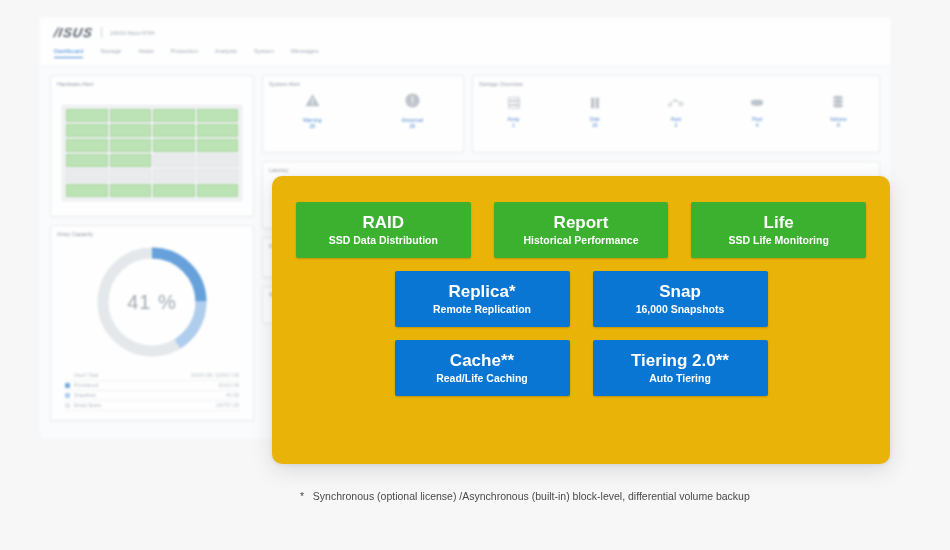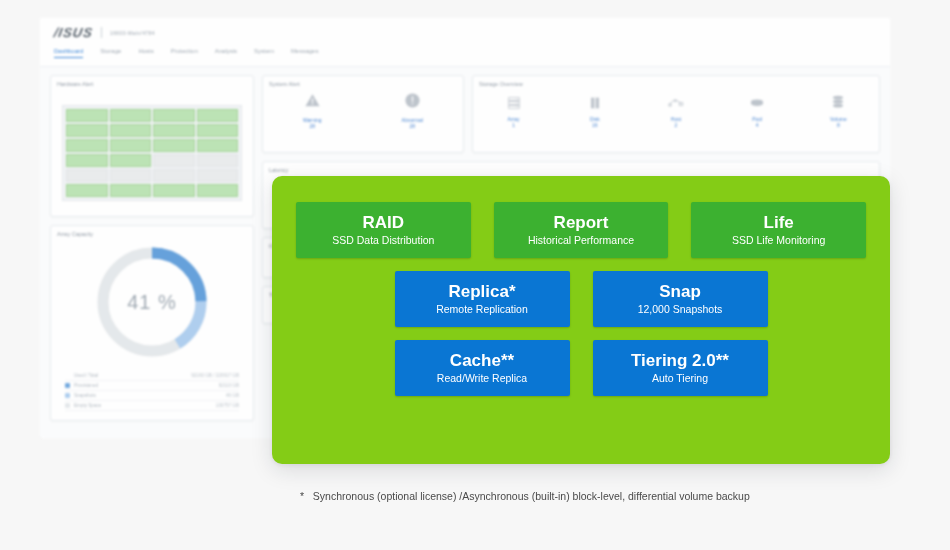"RAID" .overlay { background: #84cc16 -> #eab308 }
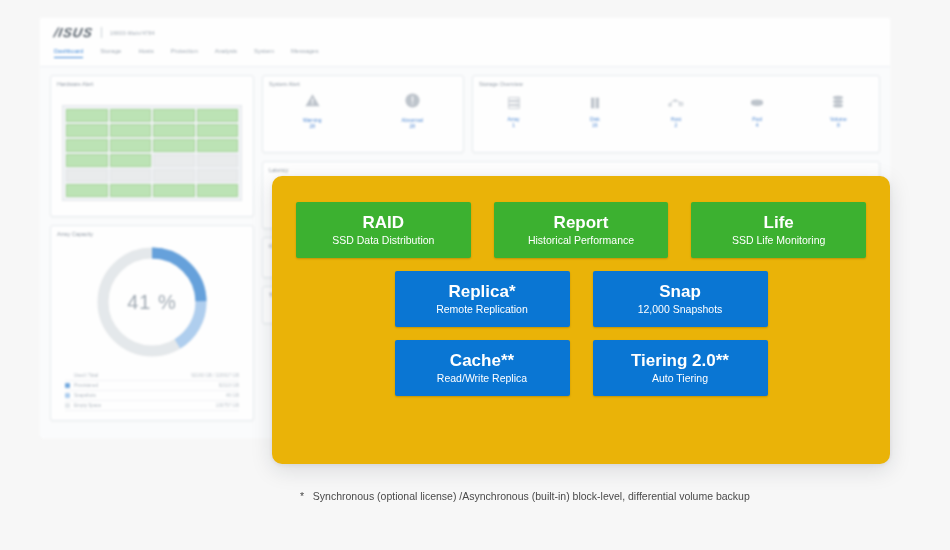"SSD Data Distribution" .tile .t-sub { font-weight: normal -> bold }
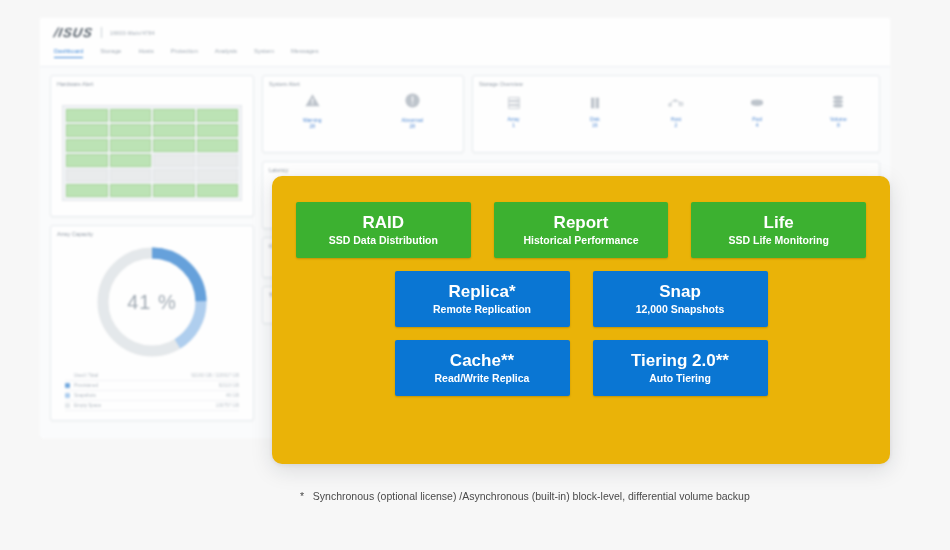"12,000 Snapshots" div.t-sub { text: 12,000 -> 16,000 }
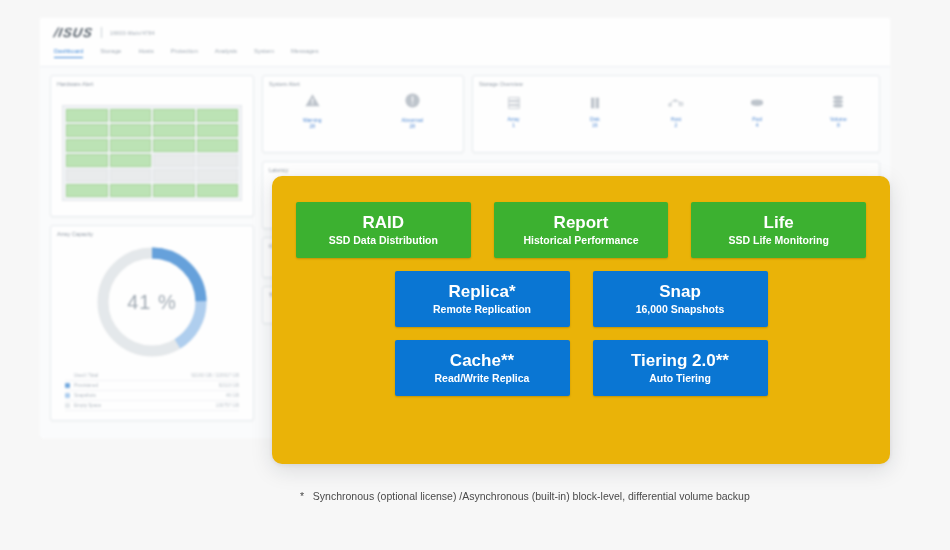"Read/Write Replica" div.t-sub { text: Read/Write Replica -> Read/Life Caching }
